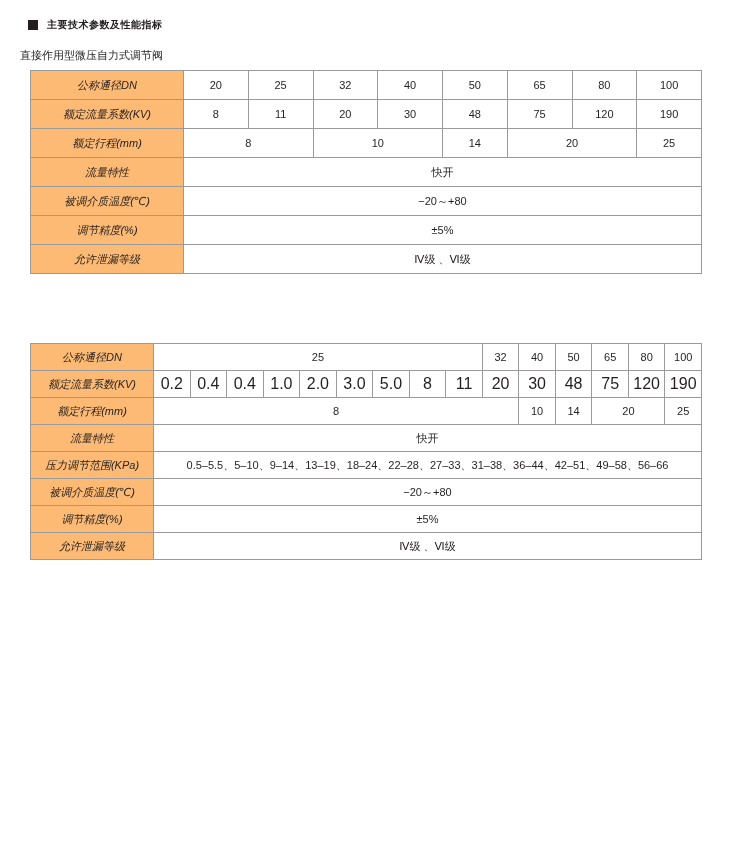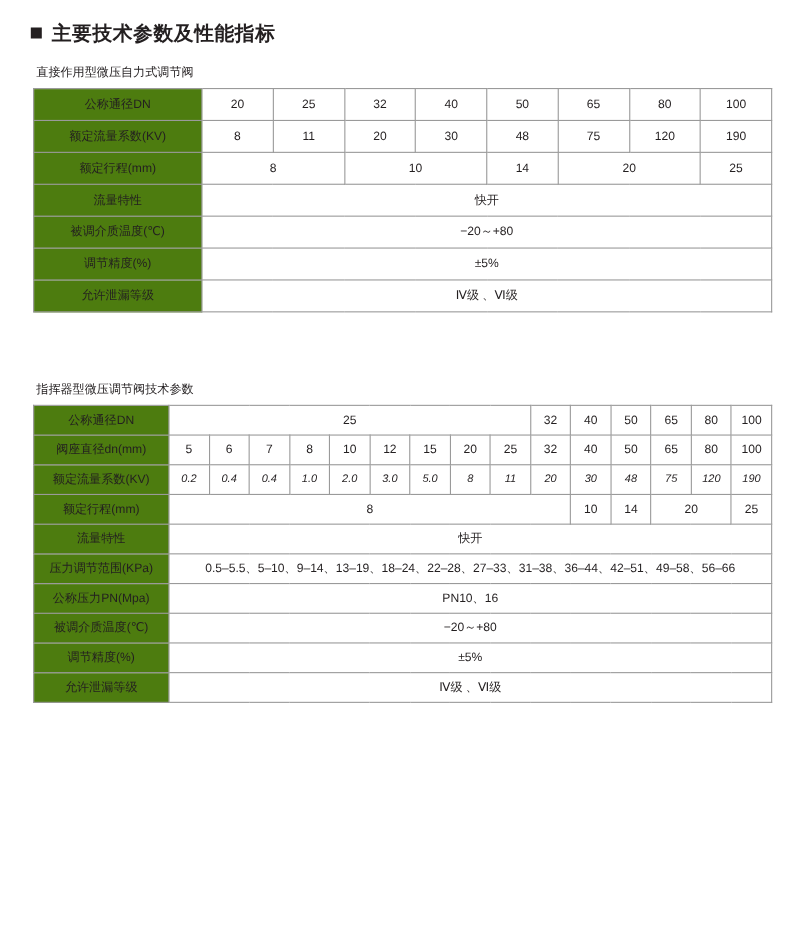"主要技术参数及性能指标" .heading .htext { font-size: 18px -> 10px }
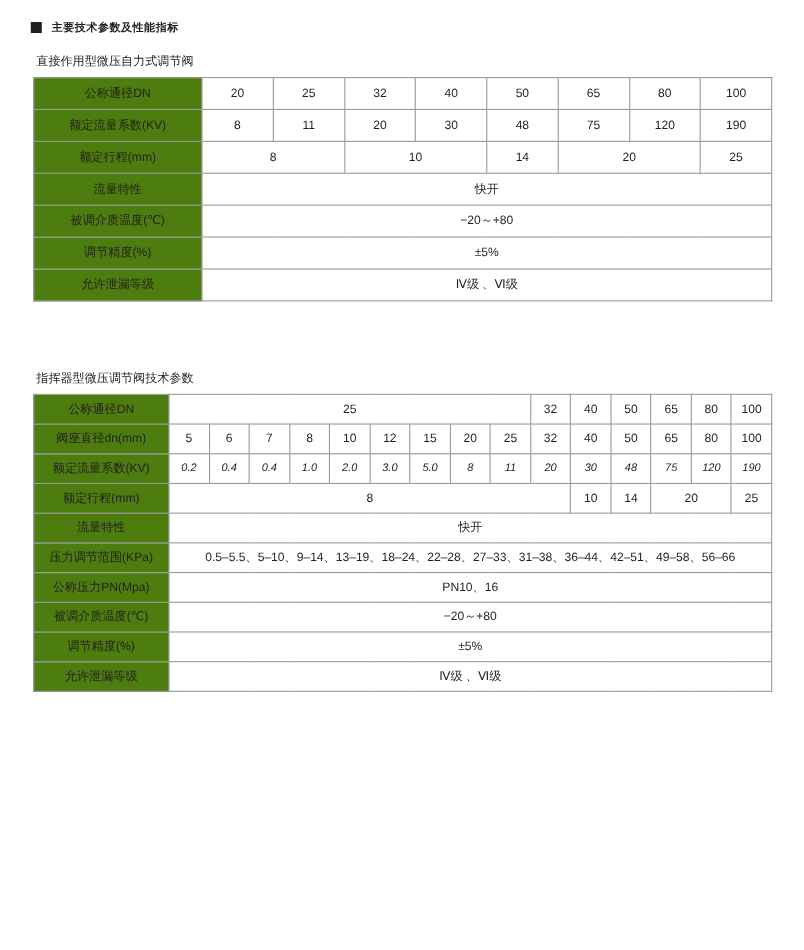"直接作用型微压自力式调节阀" .caption { margin-left: 33px -> 20px }
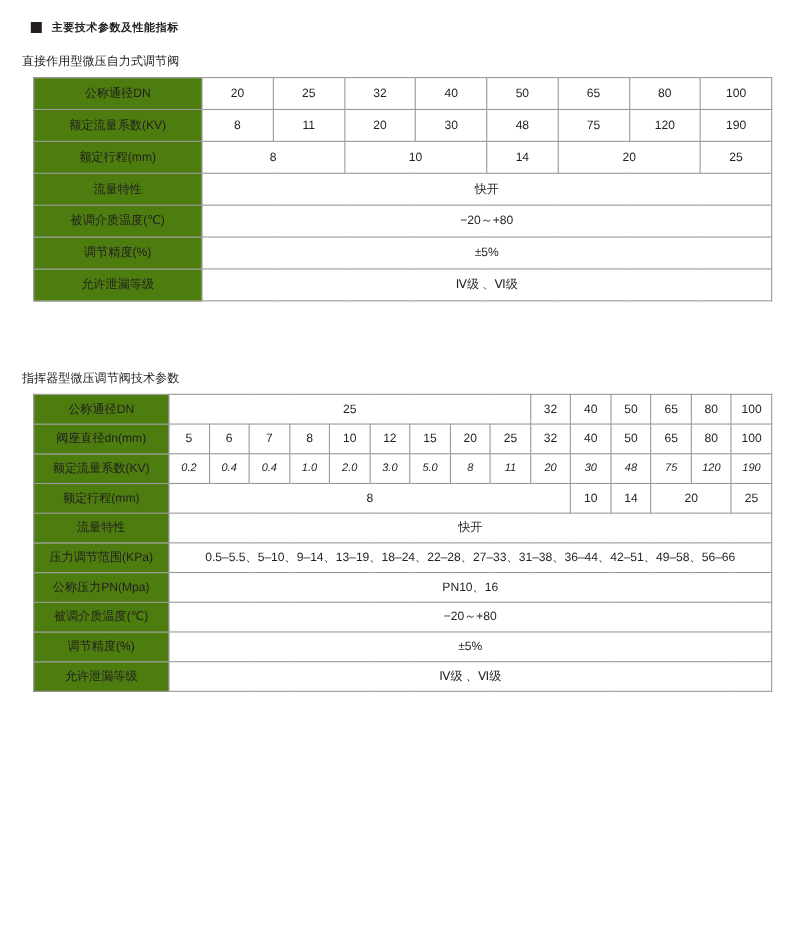"公称通径DN" table.spec td.label { background: #4d7c0f -> #fdba74; font-style: none -> italic }
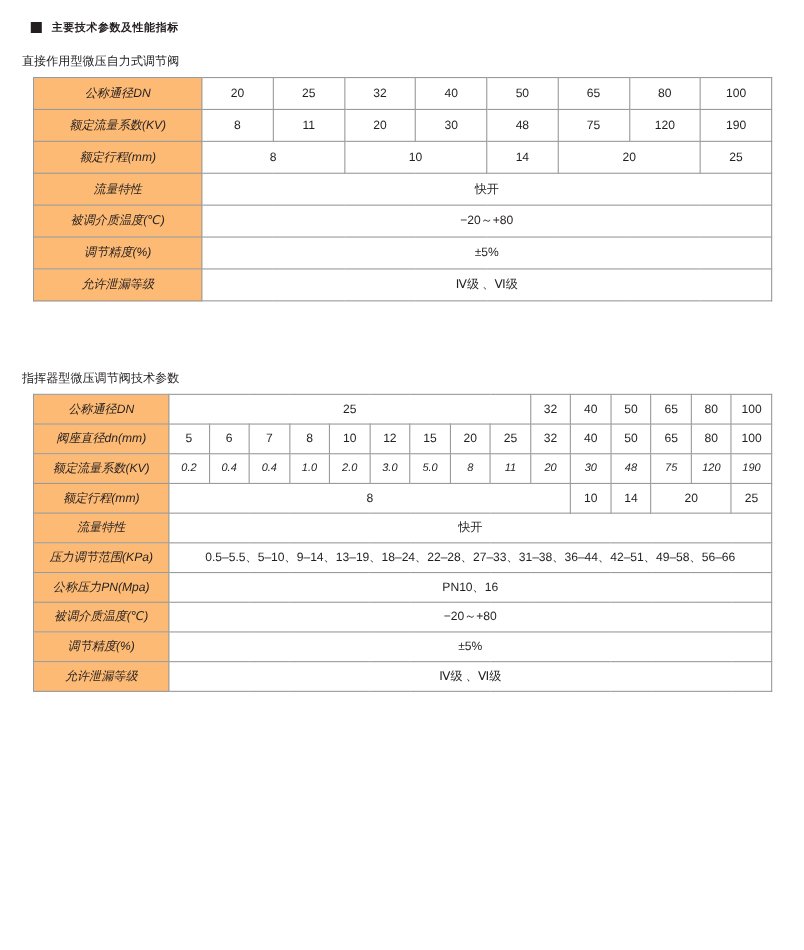"指挥器型微压调节阀技术参数" div.caption { html: <div>指挥器型微压调节阀技术参数</div> -> none }
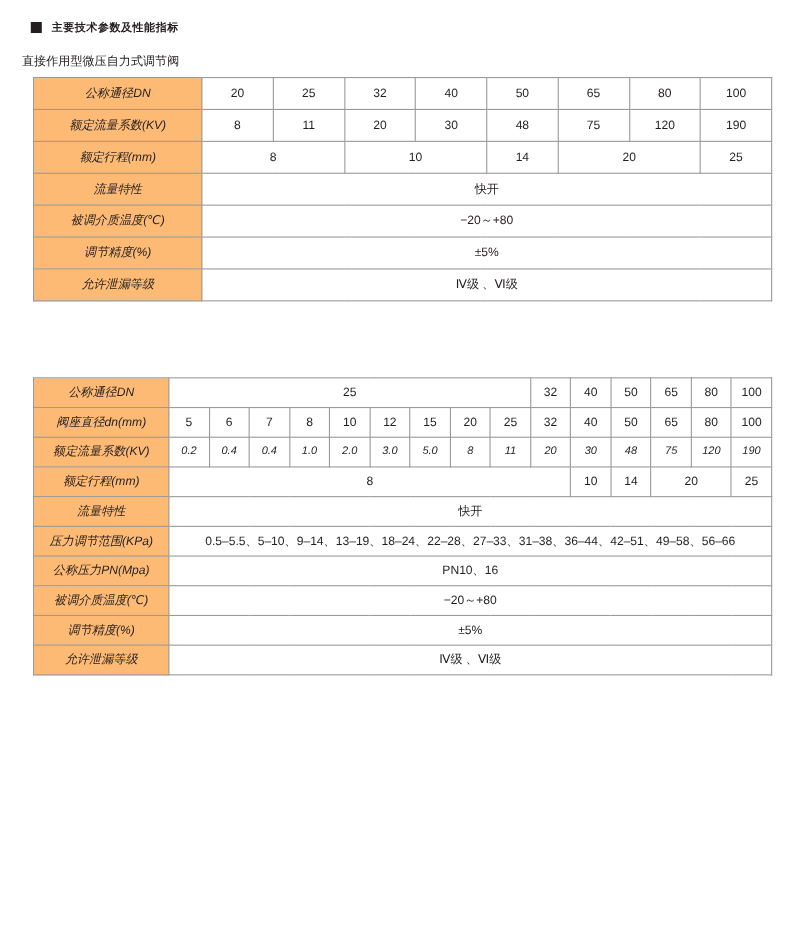"阀座直径dn(mm)" tr { html: <tr> <td>阀座直径dn(mm)</td> <td>5</td> <td>6</td> <td>7</td> <td>8</td> <td>10</td> <td>12</td> <td>15</td> <td>20</td> <td>25</td> <td>32</td> <td>40</td> <td>50</td> <td>65</td> <td>80</td> <td>100</td> </tr> -> none }
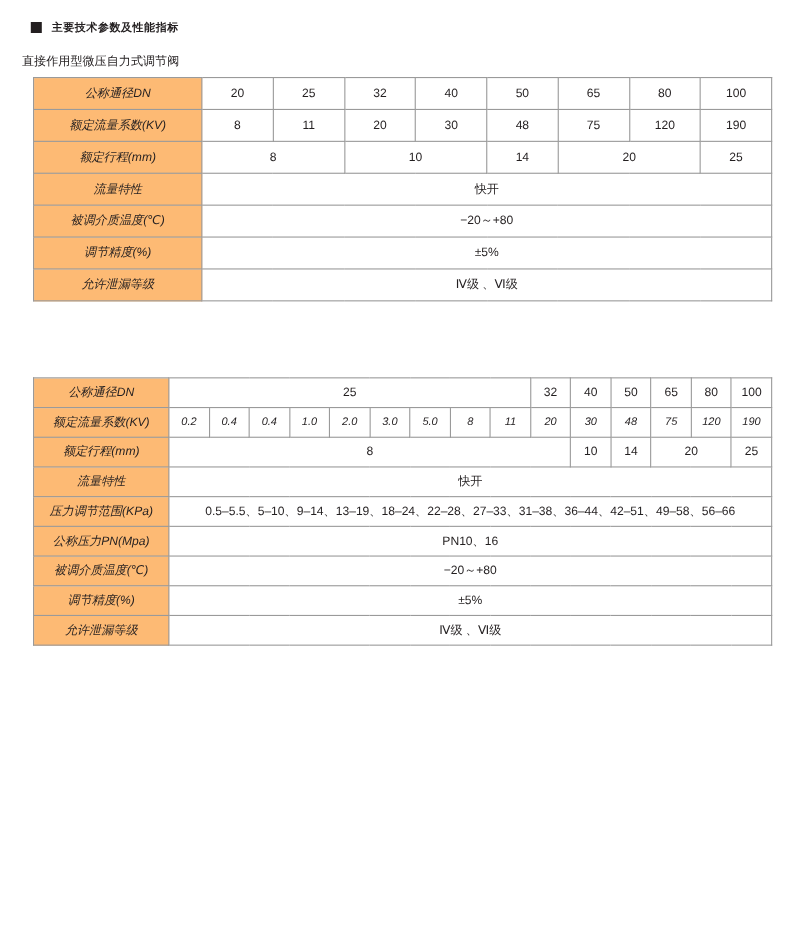"0.2" .tiny { font-size: 10px -> 16px; font-style: italic -> none }
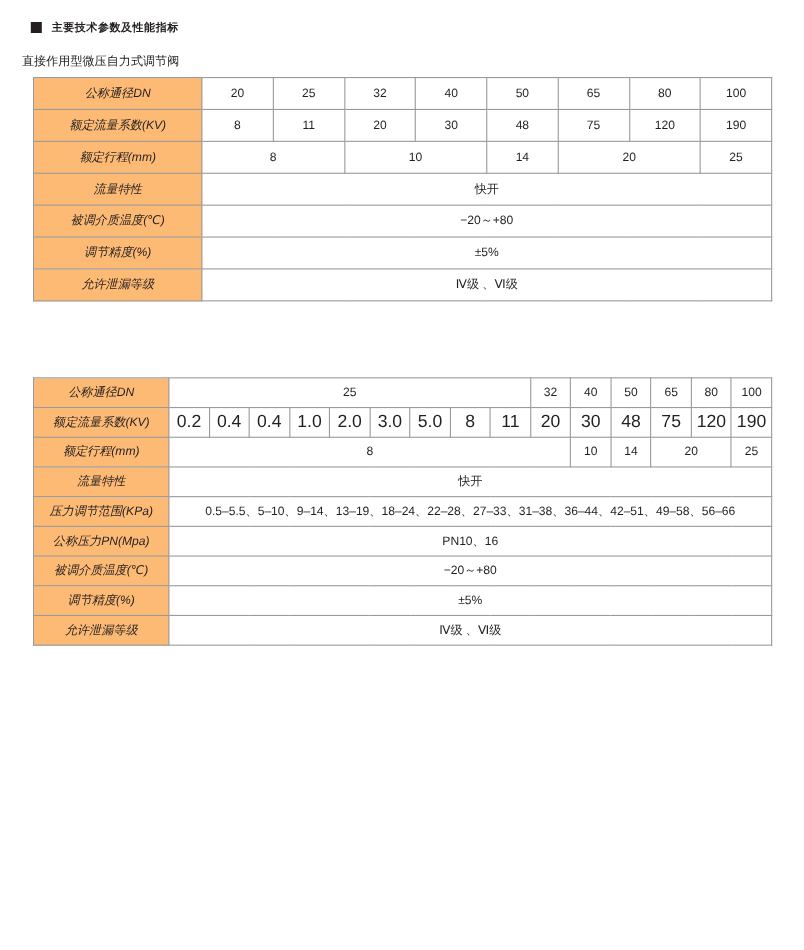"公称压力PN(Mpa)" tr { html: <tr> <td>公称压力PN(Mpa)</td> <td>PN10、16</td> </tr> -> none }
